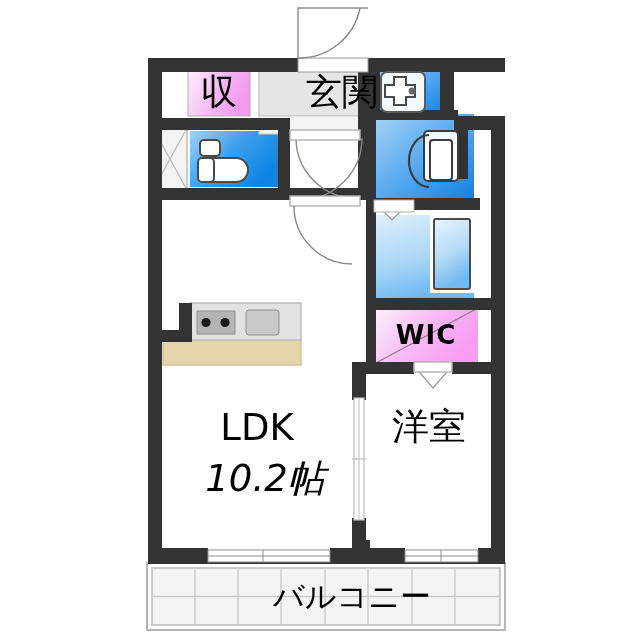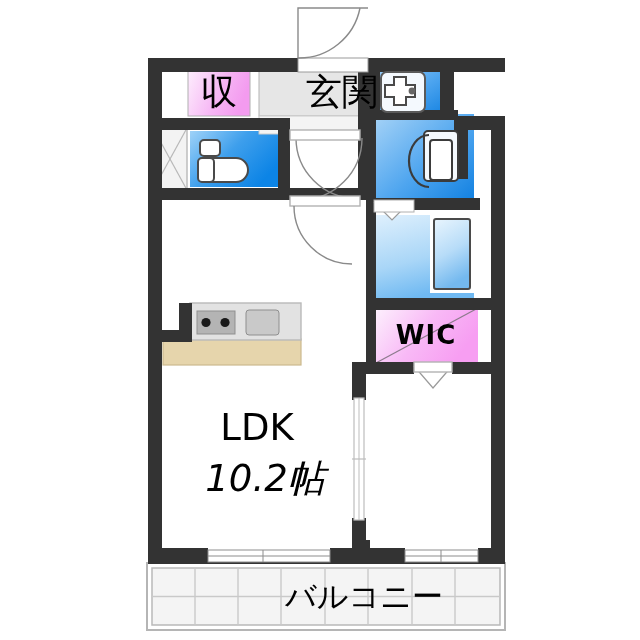"洋室" div.lbl { html: none -> <div>洋室</div> }
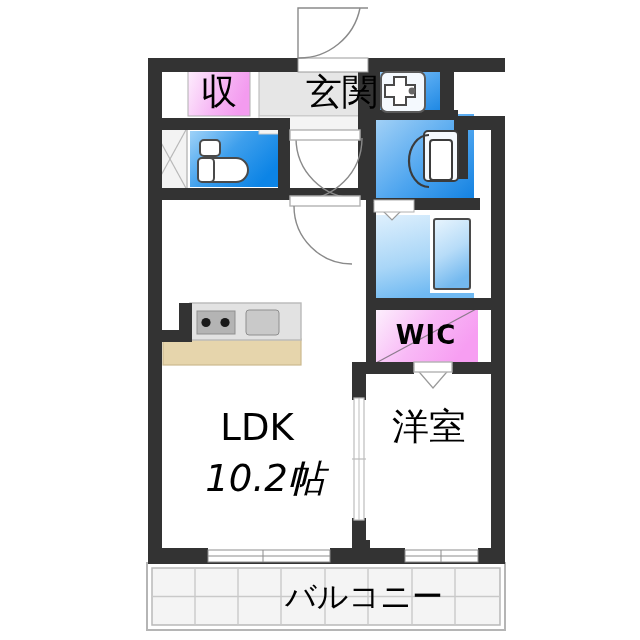"バルコニー" div.lbl { left: 168px -> 156px }
